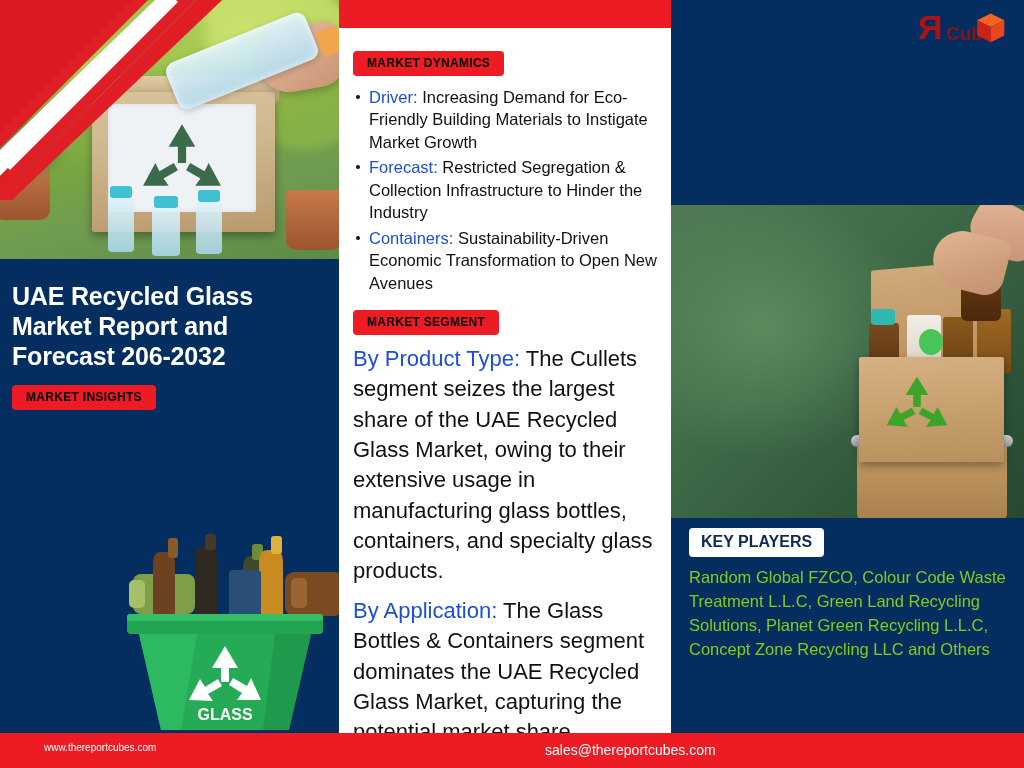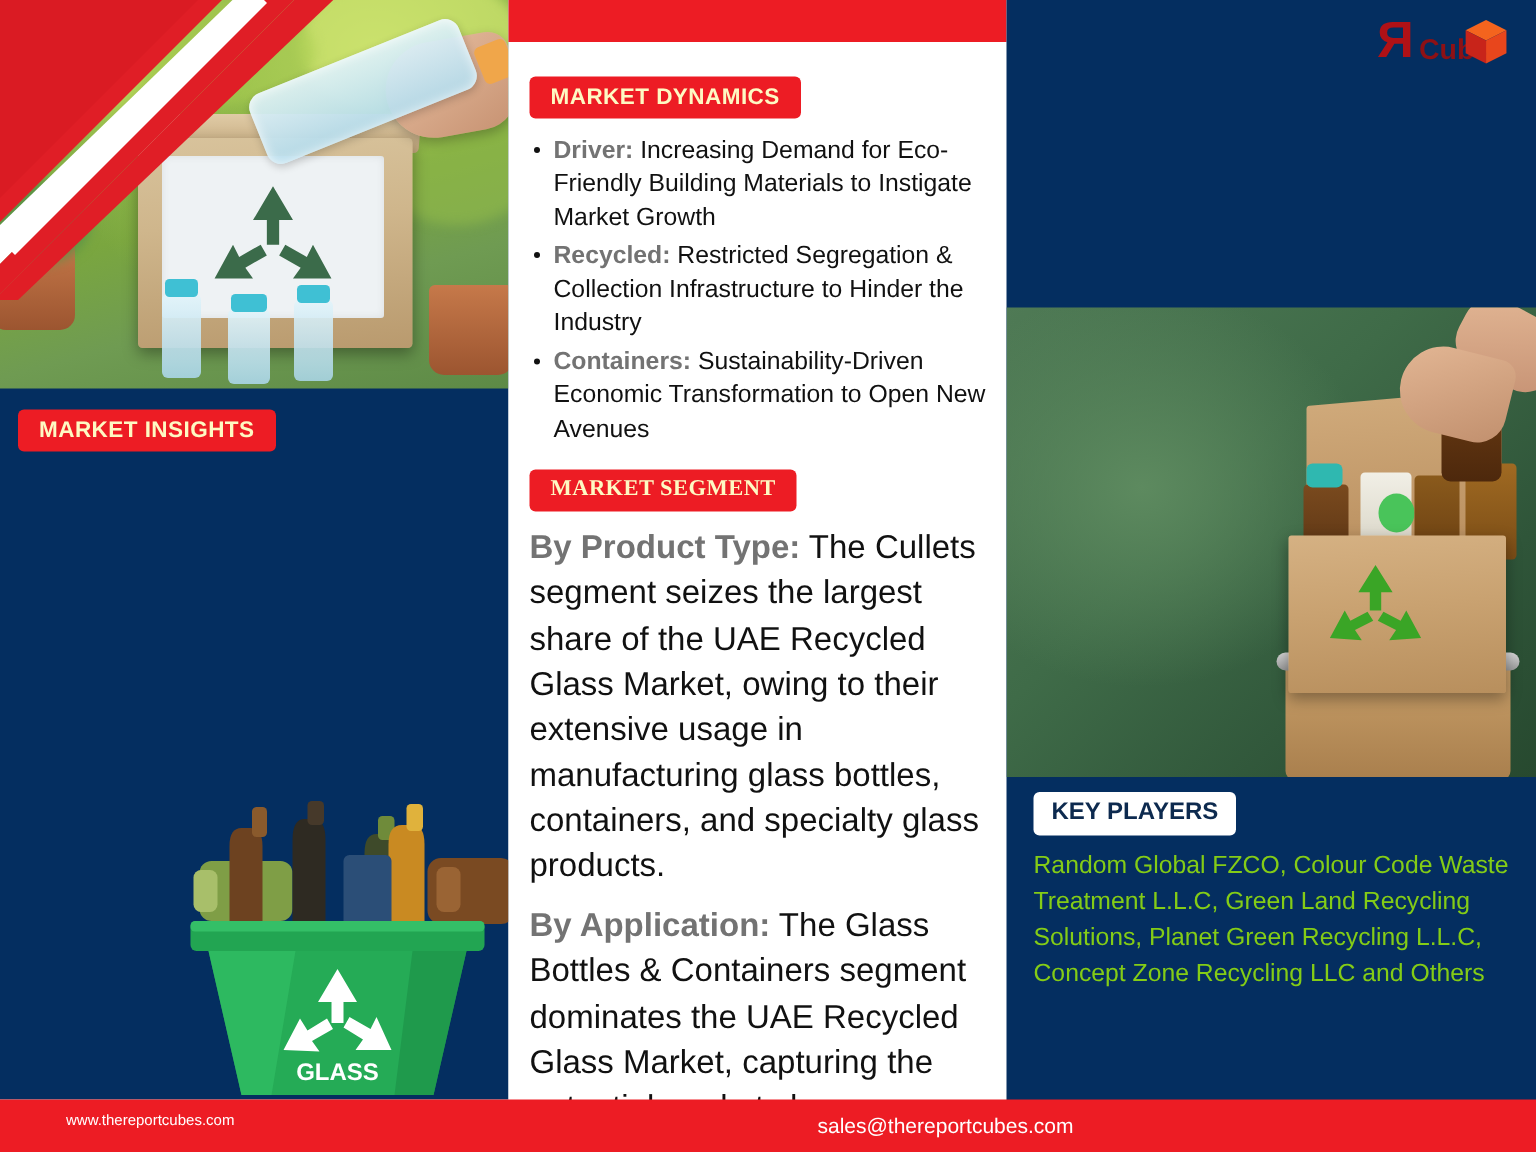"MARKET DYNAMICS" .badge { color: #fef9c3 -> #000000; font-size: 15px -> 12px }
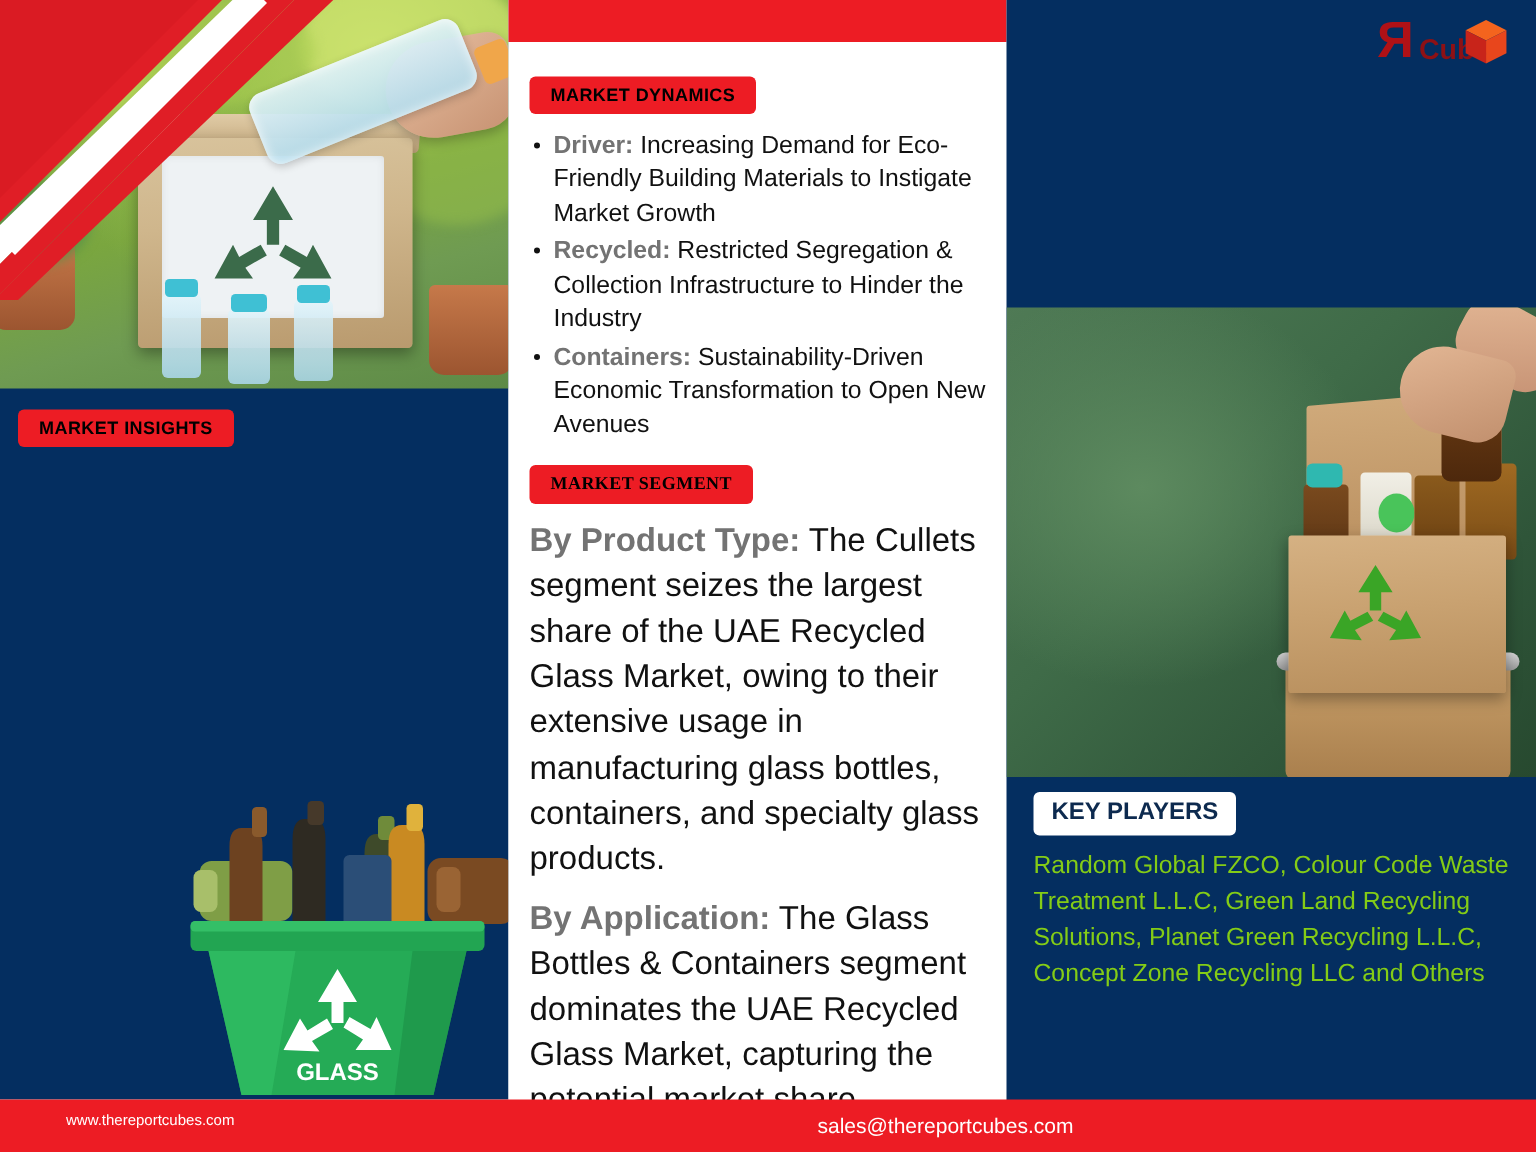"Driver:" .lbl { color: #737373 -> #1d4ed8; font-weight: bold -> normal }
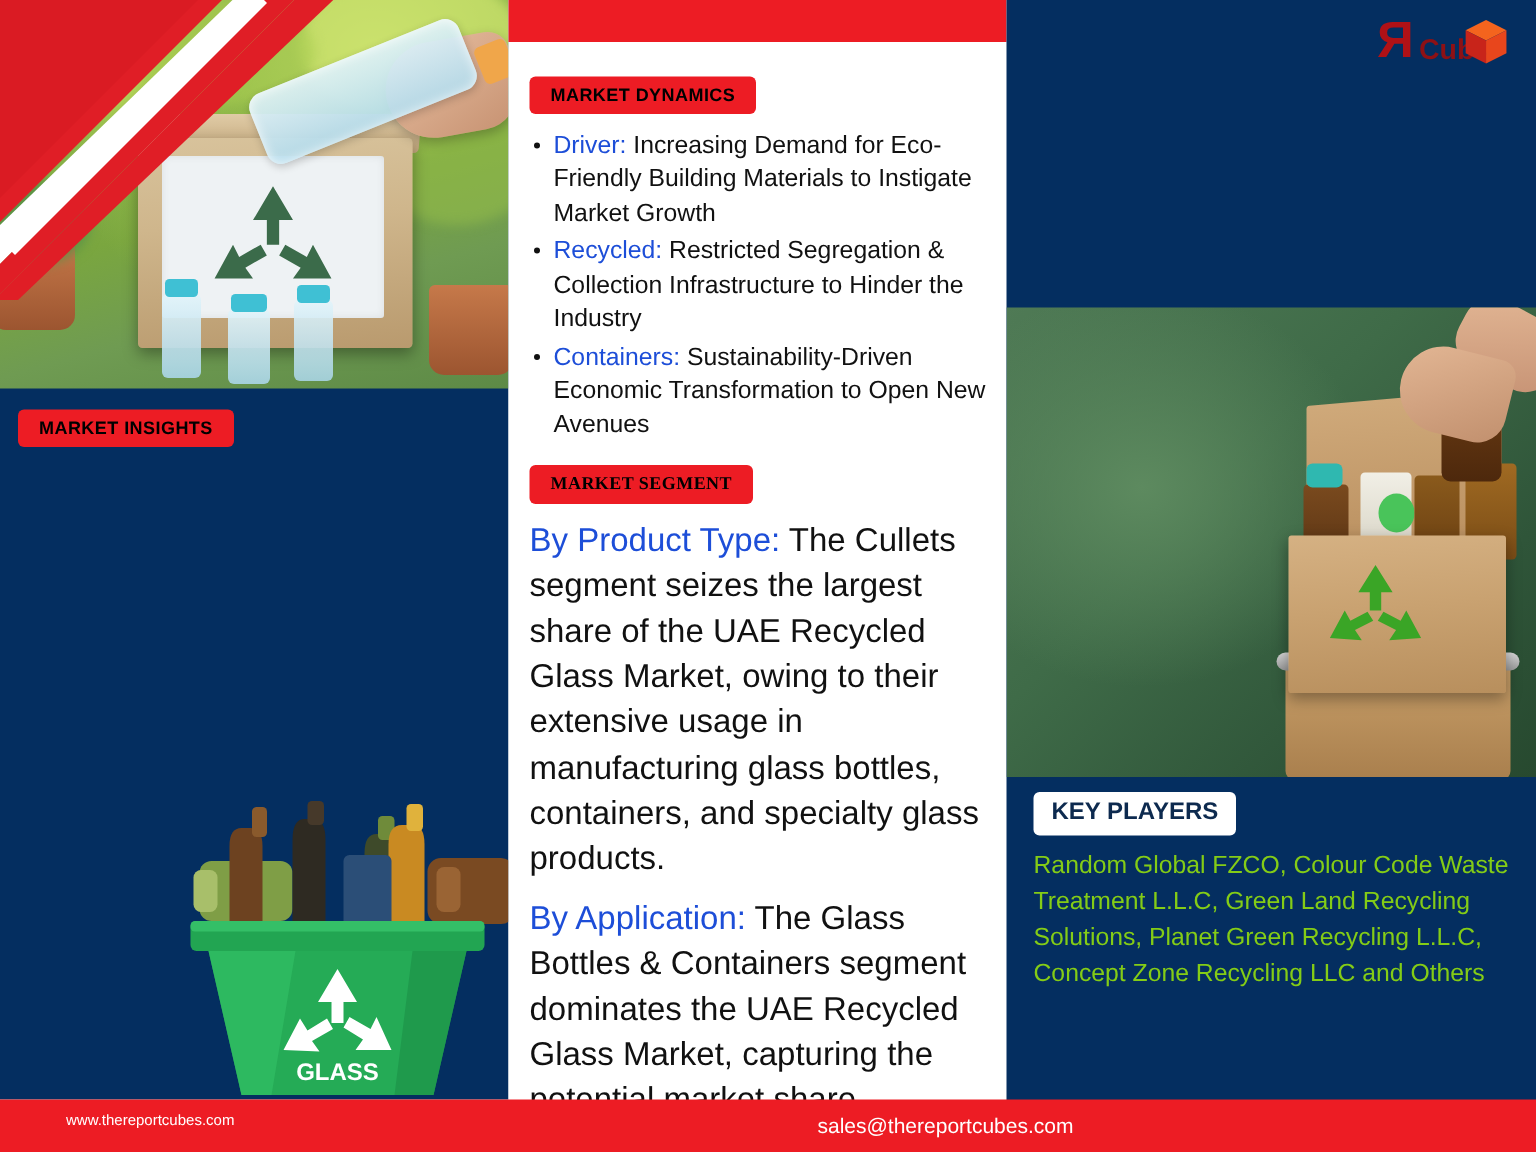"Recycled:" span.lbl { text: Recycled -> Forecast }
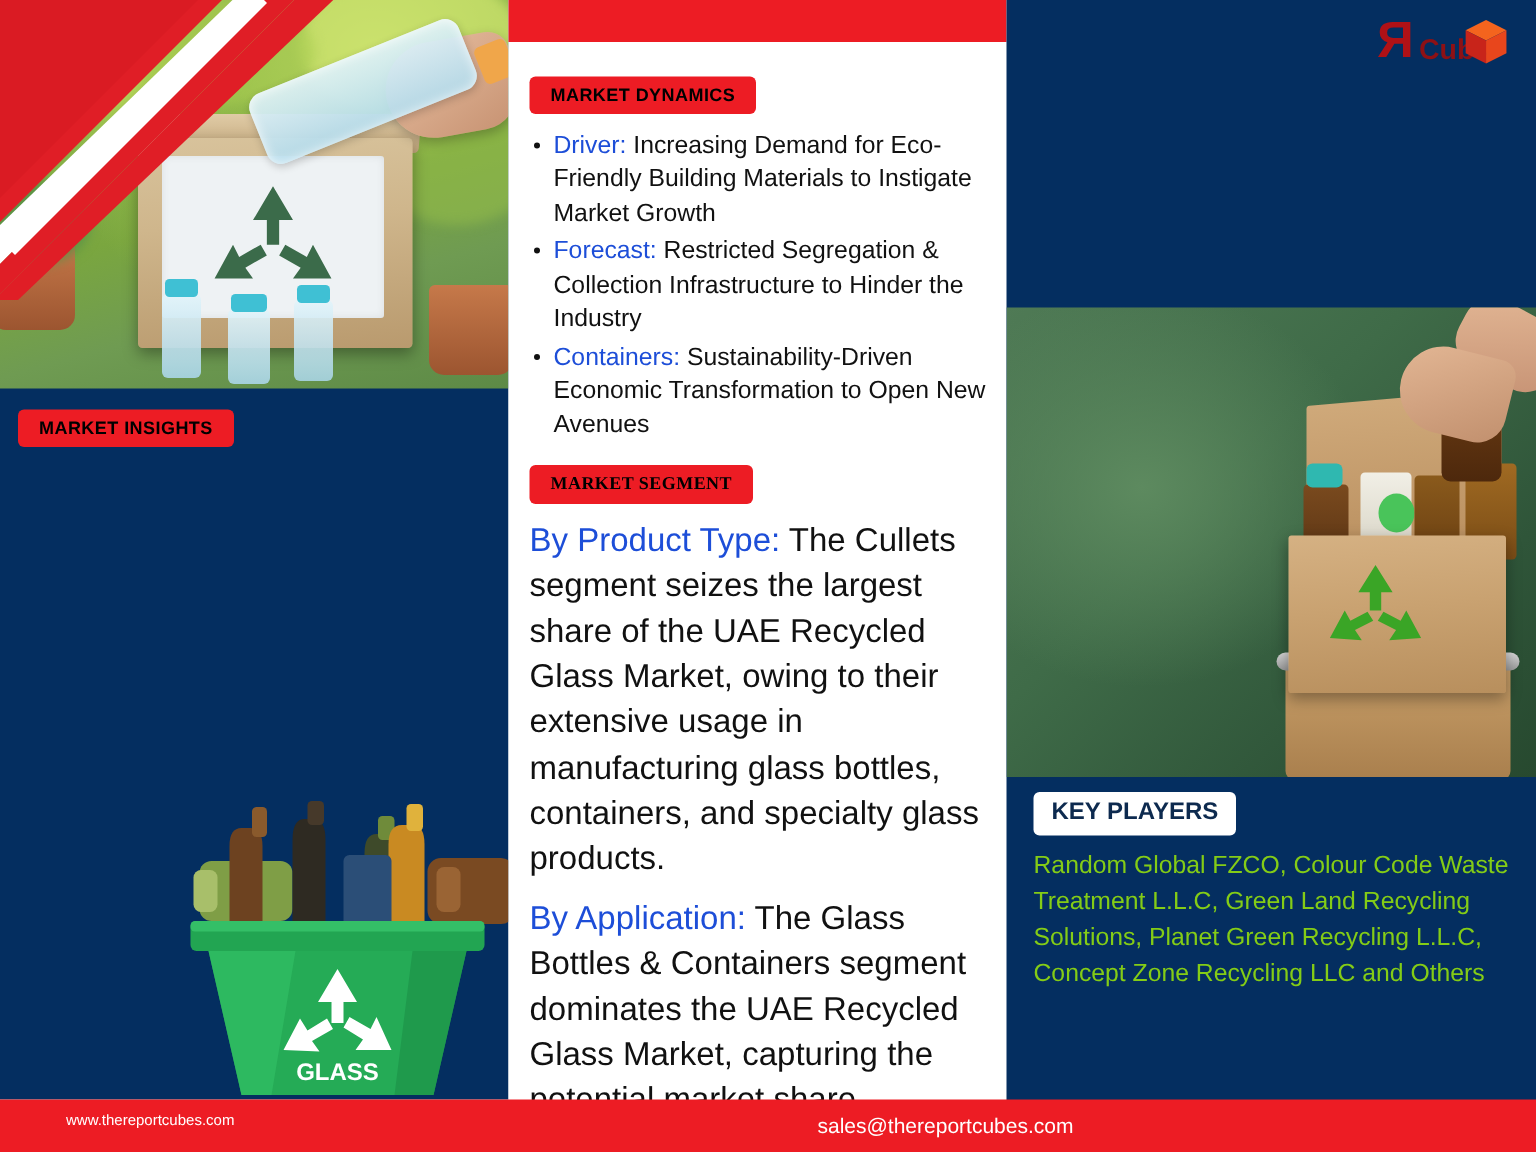"UAE Recycled Glass Market Report" h1.title { html: none -> <h1>UAE Recycled Glass Market Report and Forecast 206-2032</h1> }
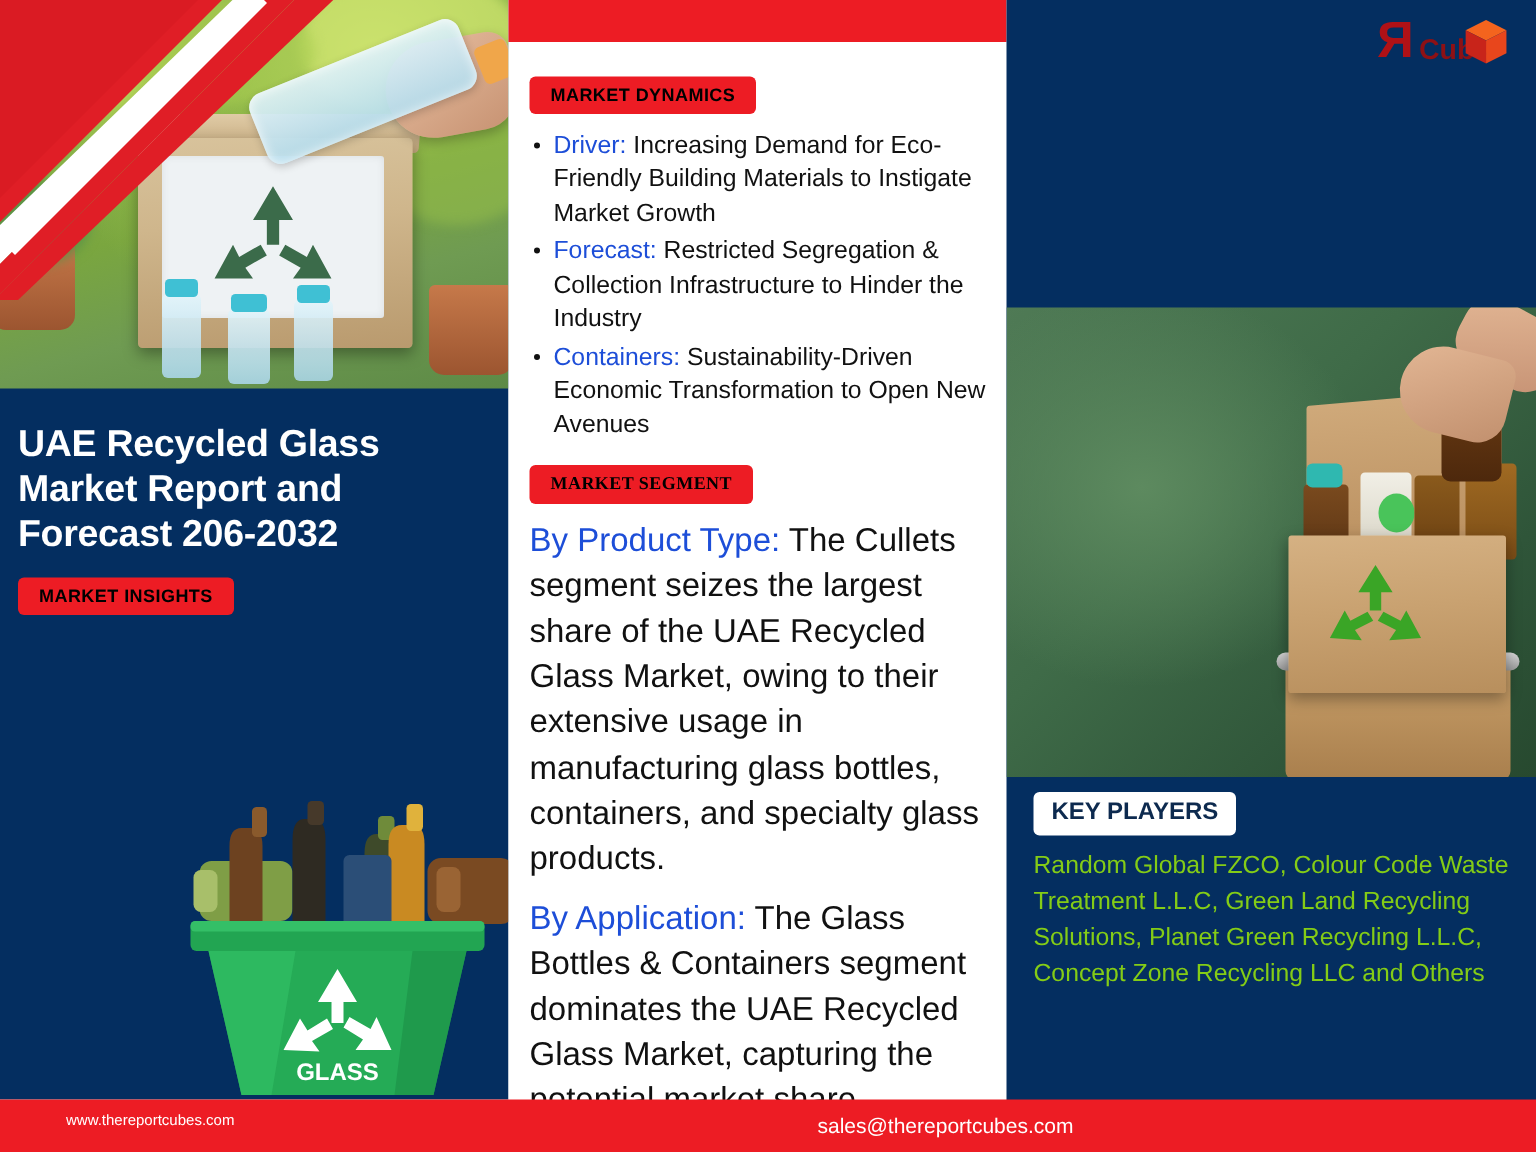"MARKET SEGMENT" .badge-seg { font-family: Liberation Serif, serif -> none }
